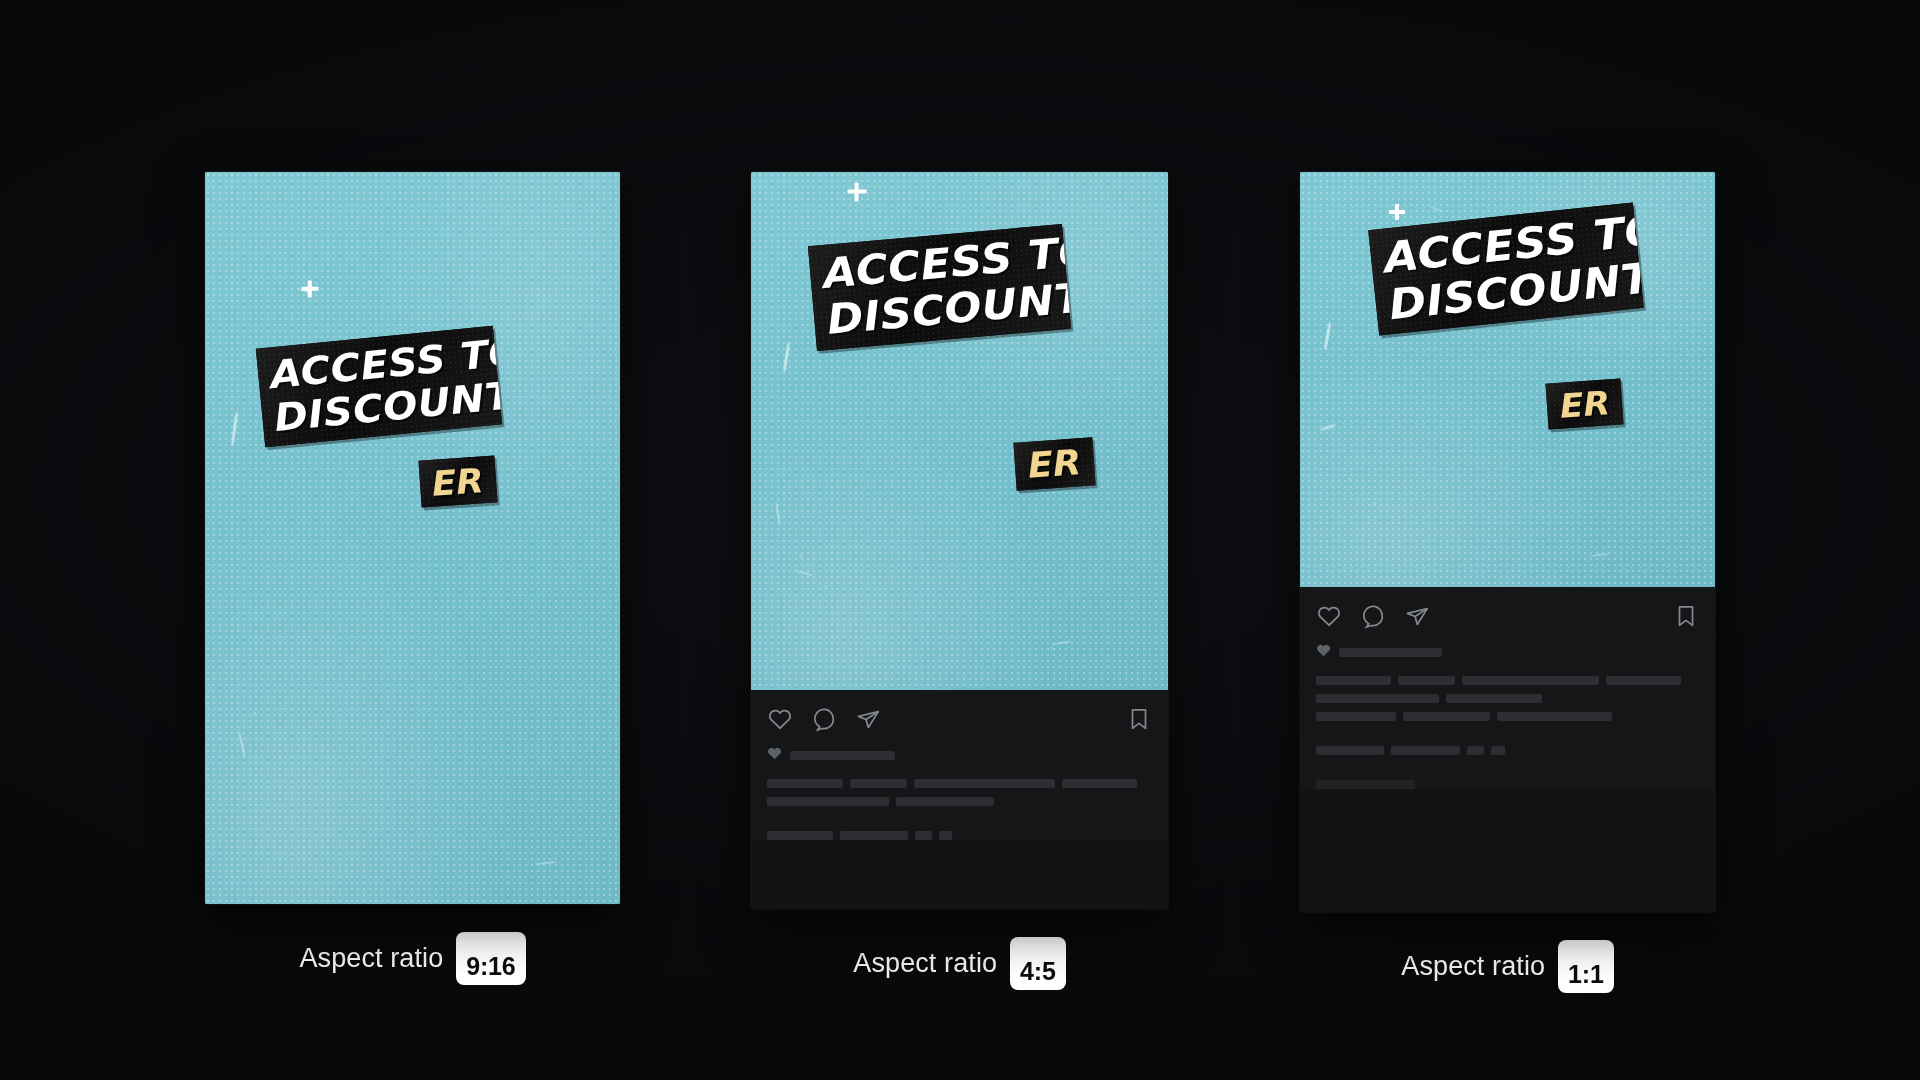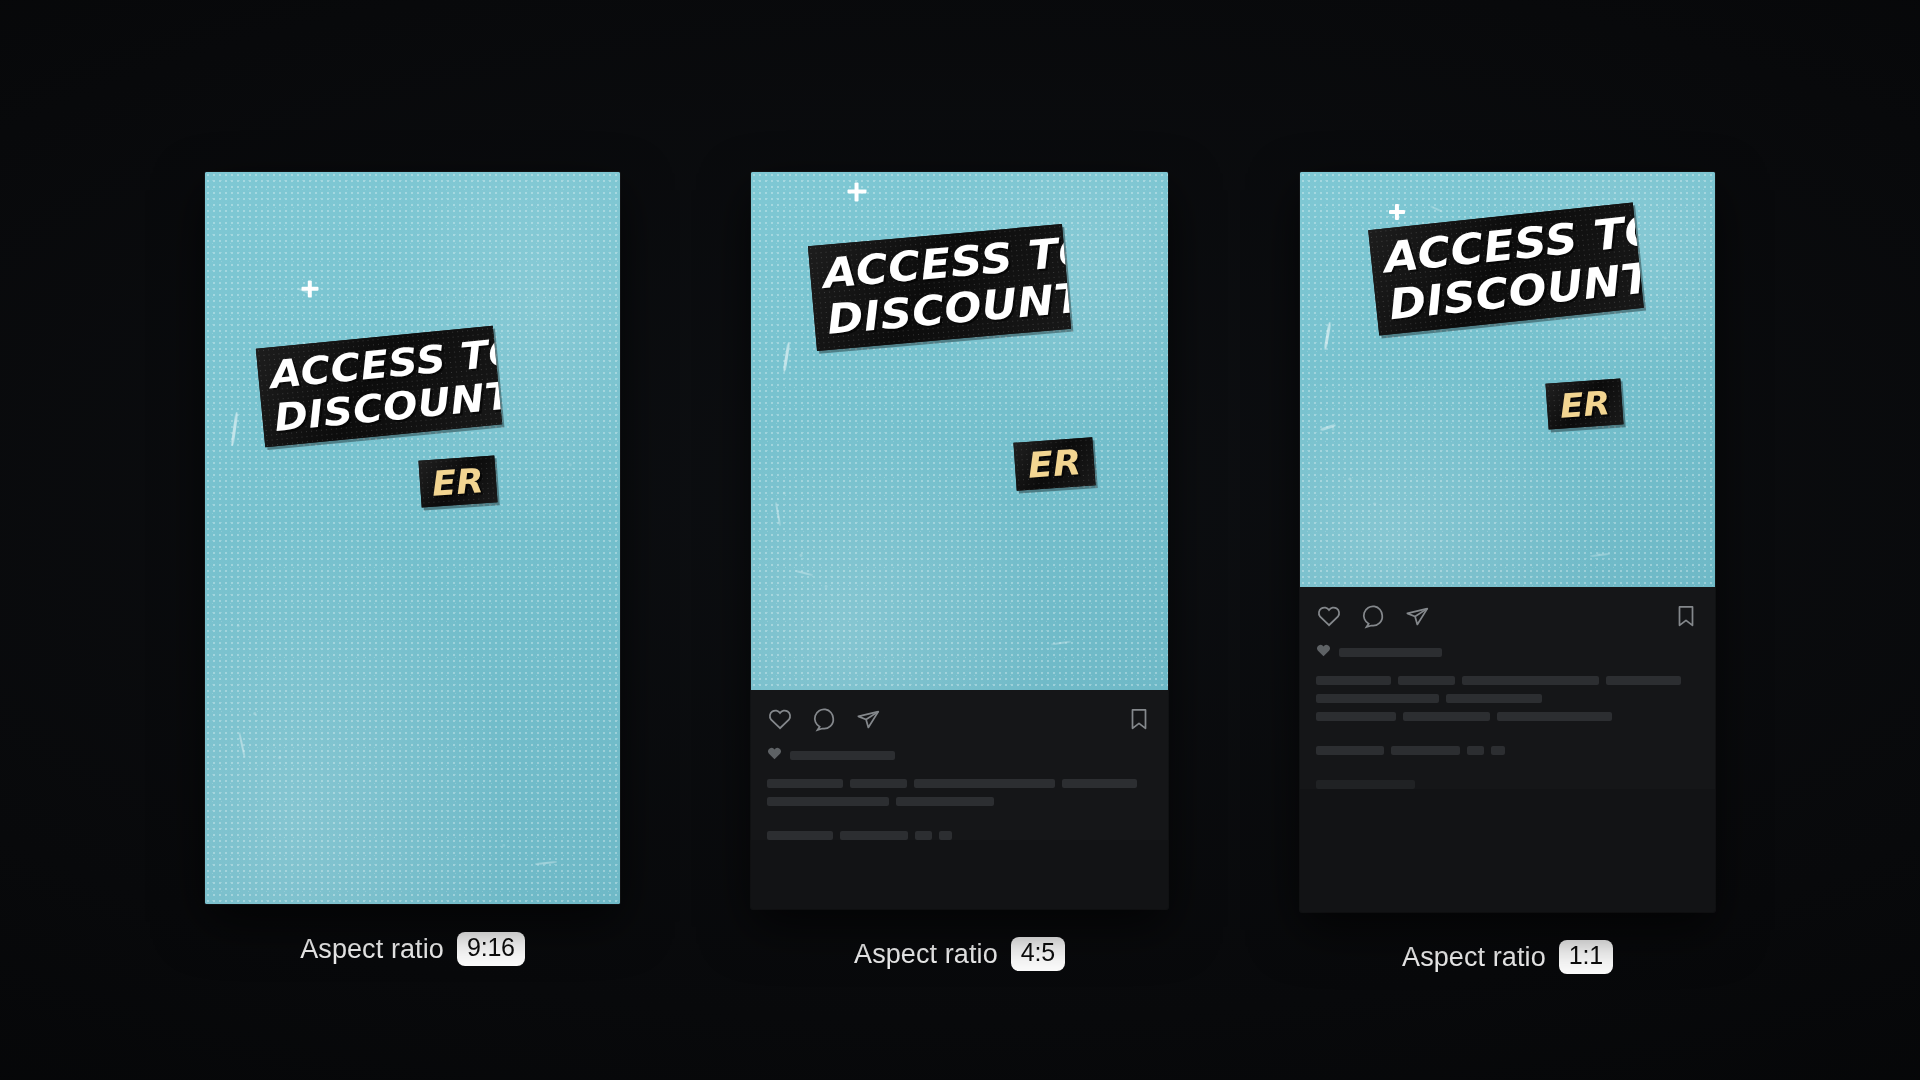"9:16" .ratio-badge { font-weight: 400 -> 700; padding: 2px 10px 5px 10px -> 21px 10px 5px 10px }
